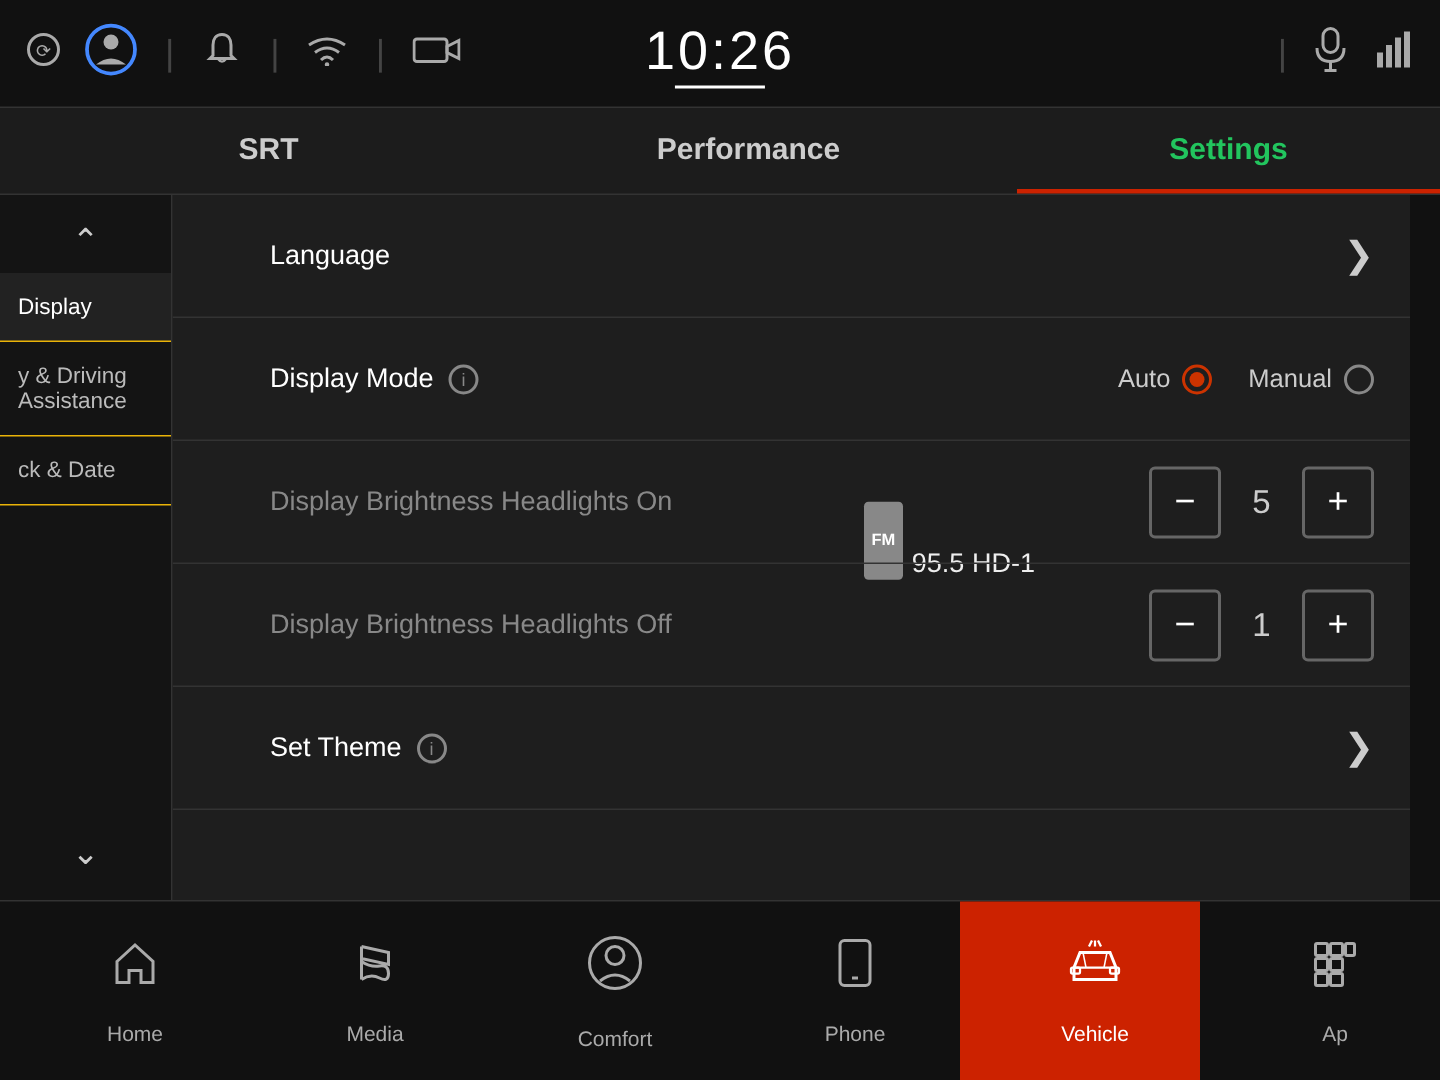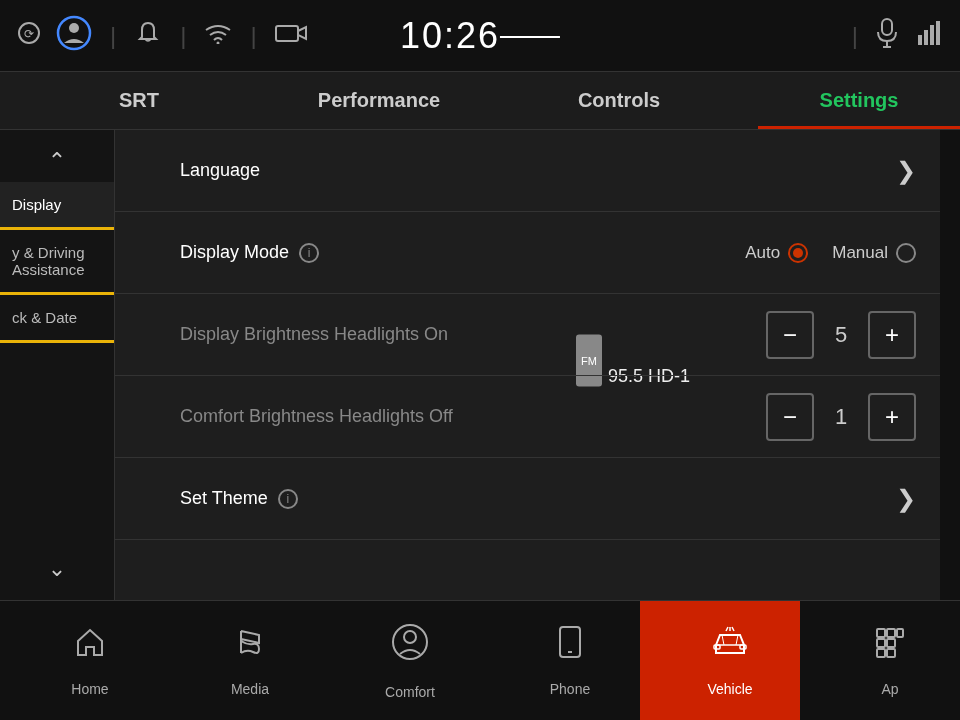"10:26" .status-center { flex-direction: none -> column }
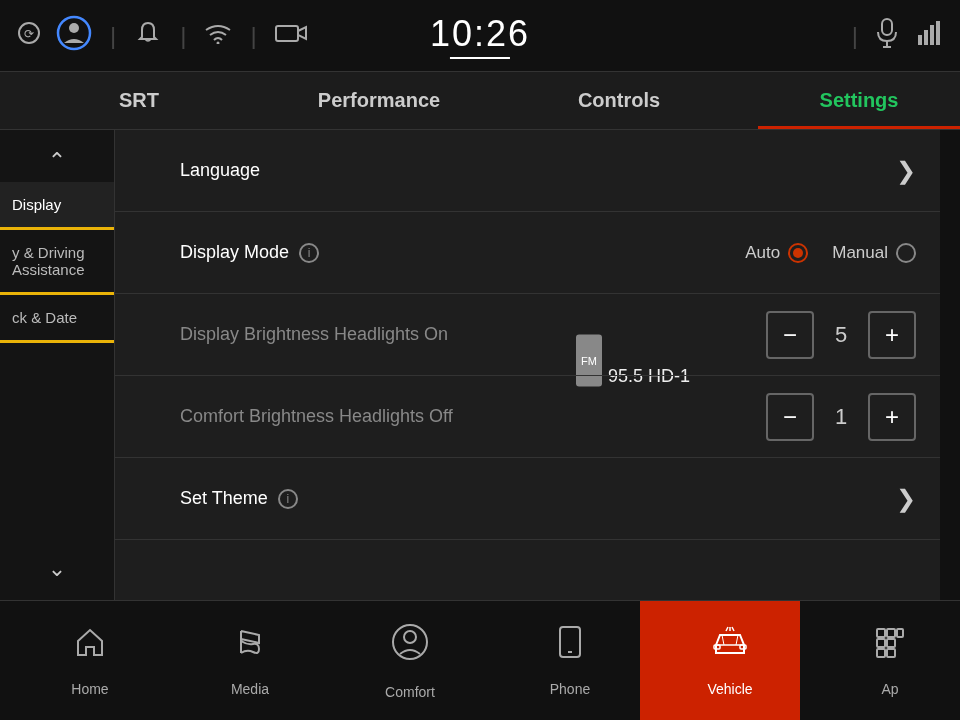"Controls" div.nav-tab { html: <div> <span>Controls</span> </div> -> none }
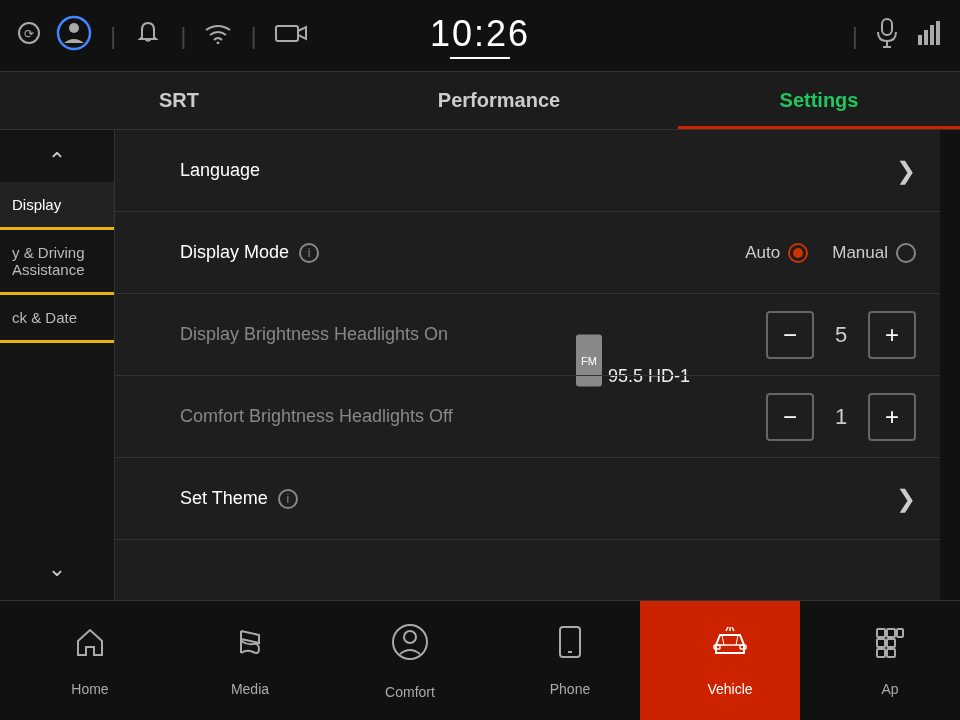"Display" .sidebar-item { border-bottom: 3px solid #eab308 -> 1px solid #eab308 }
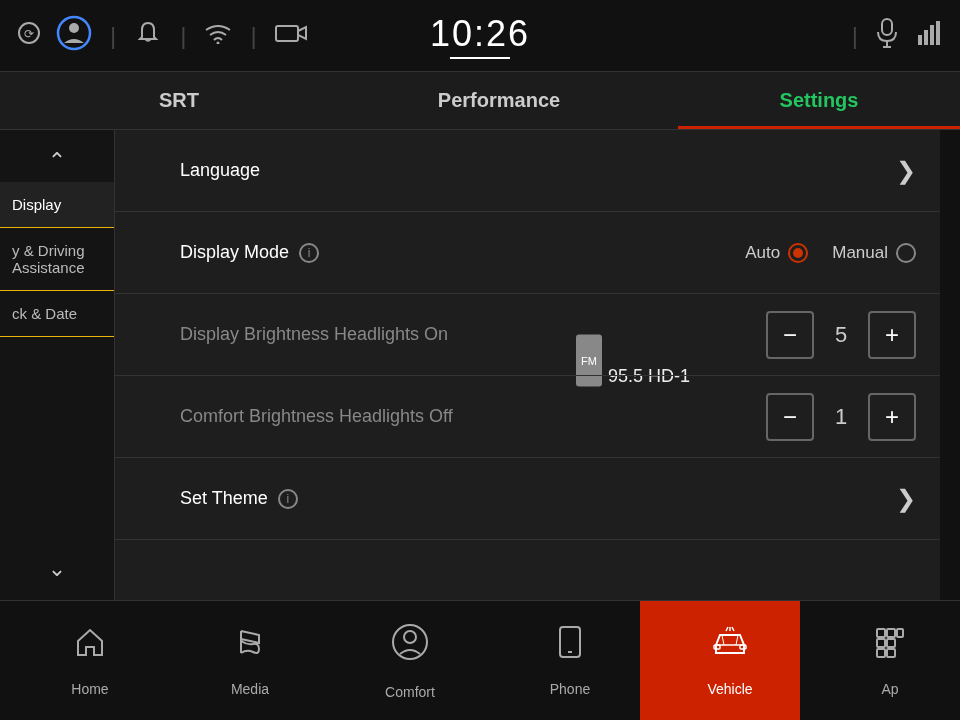"FM" .radio-badge { font-weight: normal -> bold }
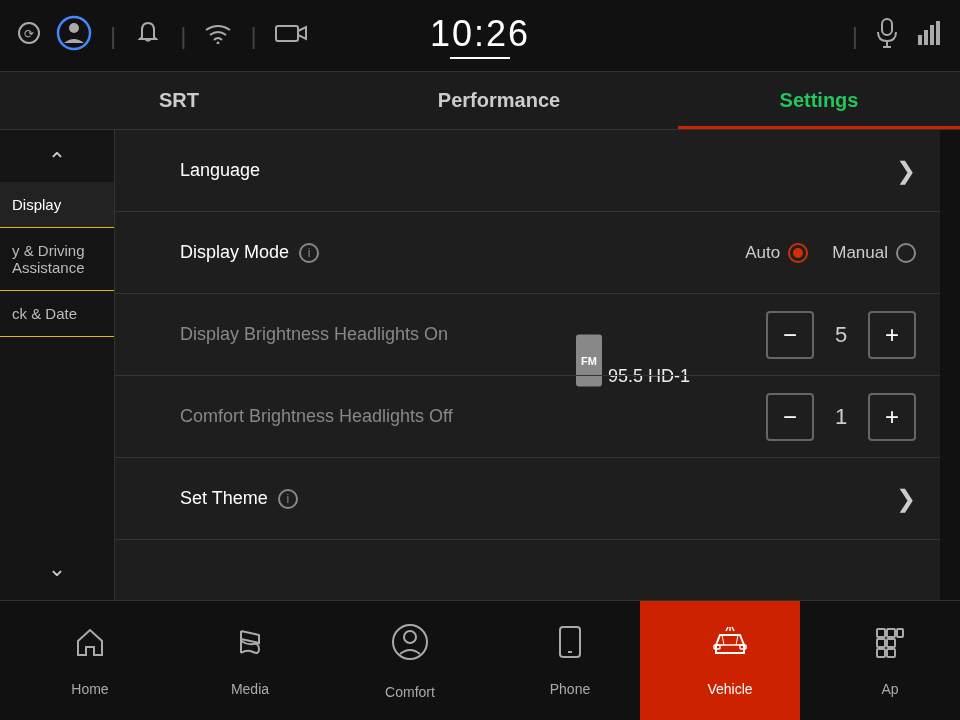"Comfort Brightness Headlights Off" span { text: Comfort -> Display }
